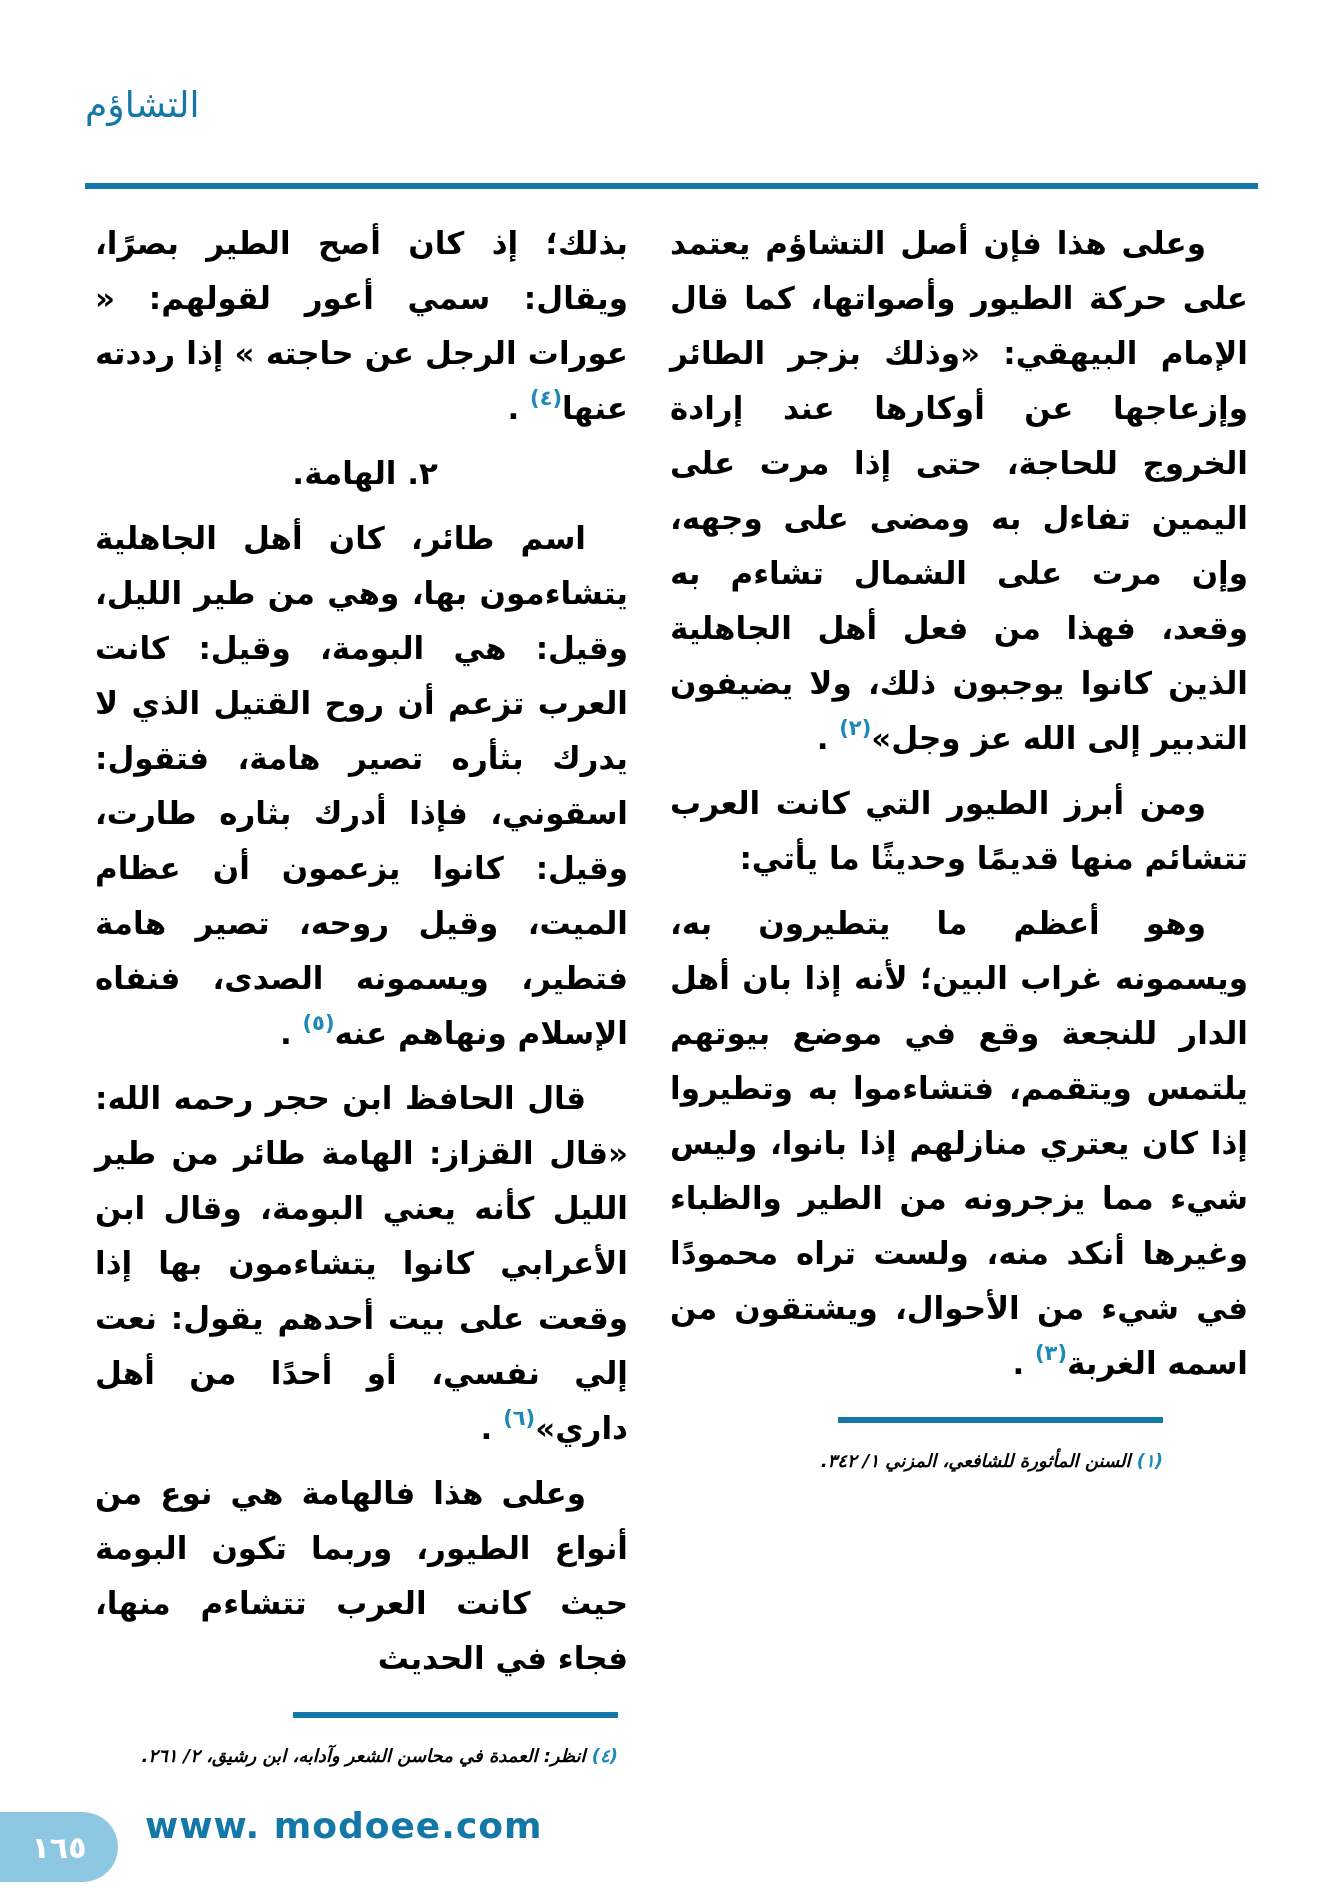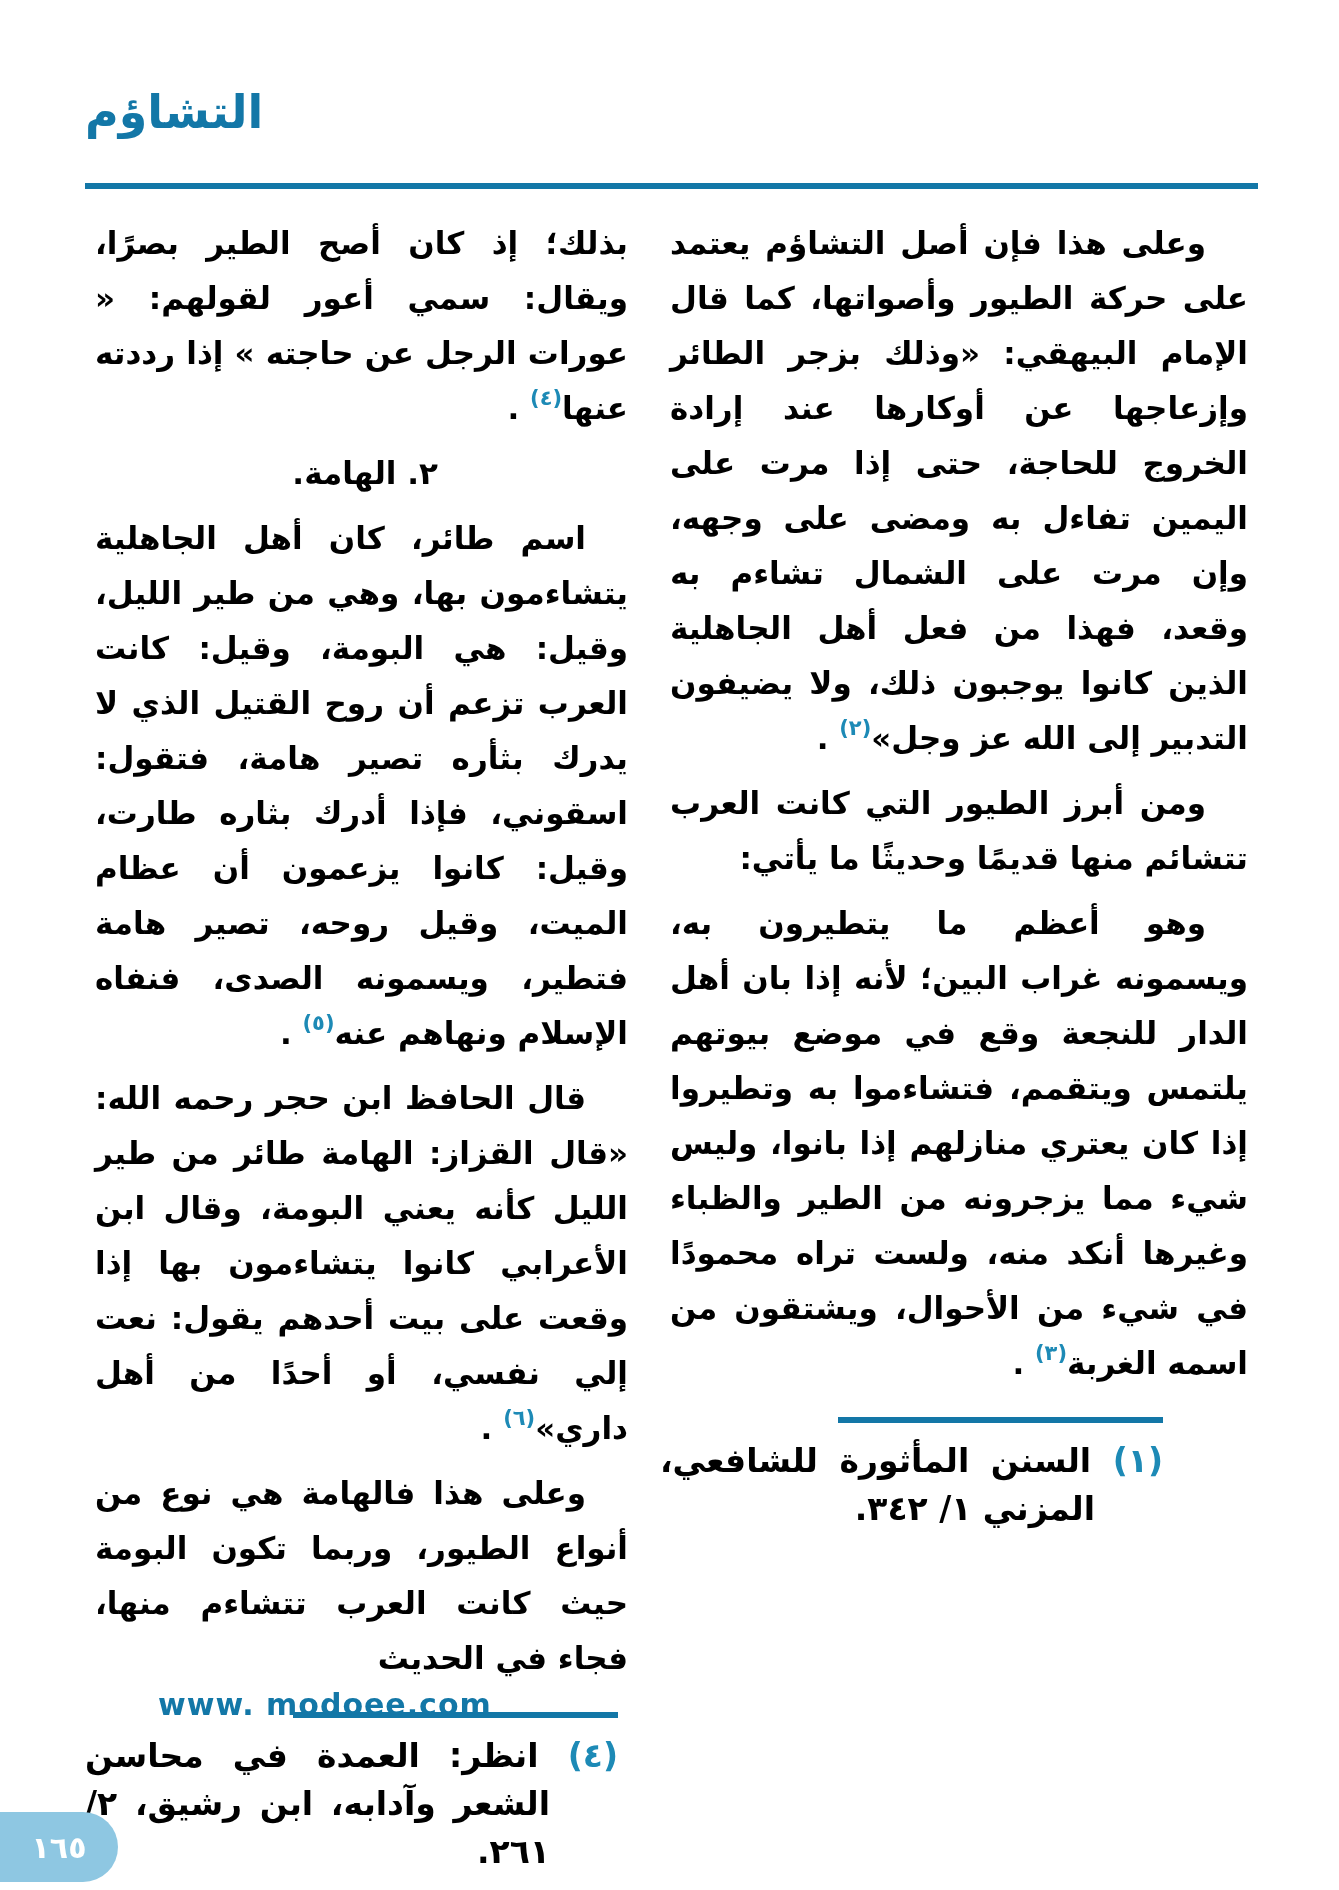"التشاؤم" .header-title { font-size: 46px -> 36px; font-weight: bold -> normal }
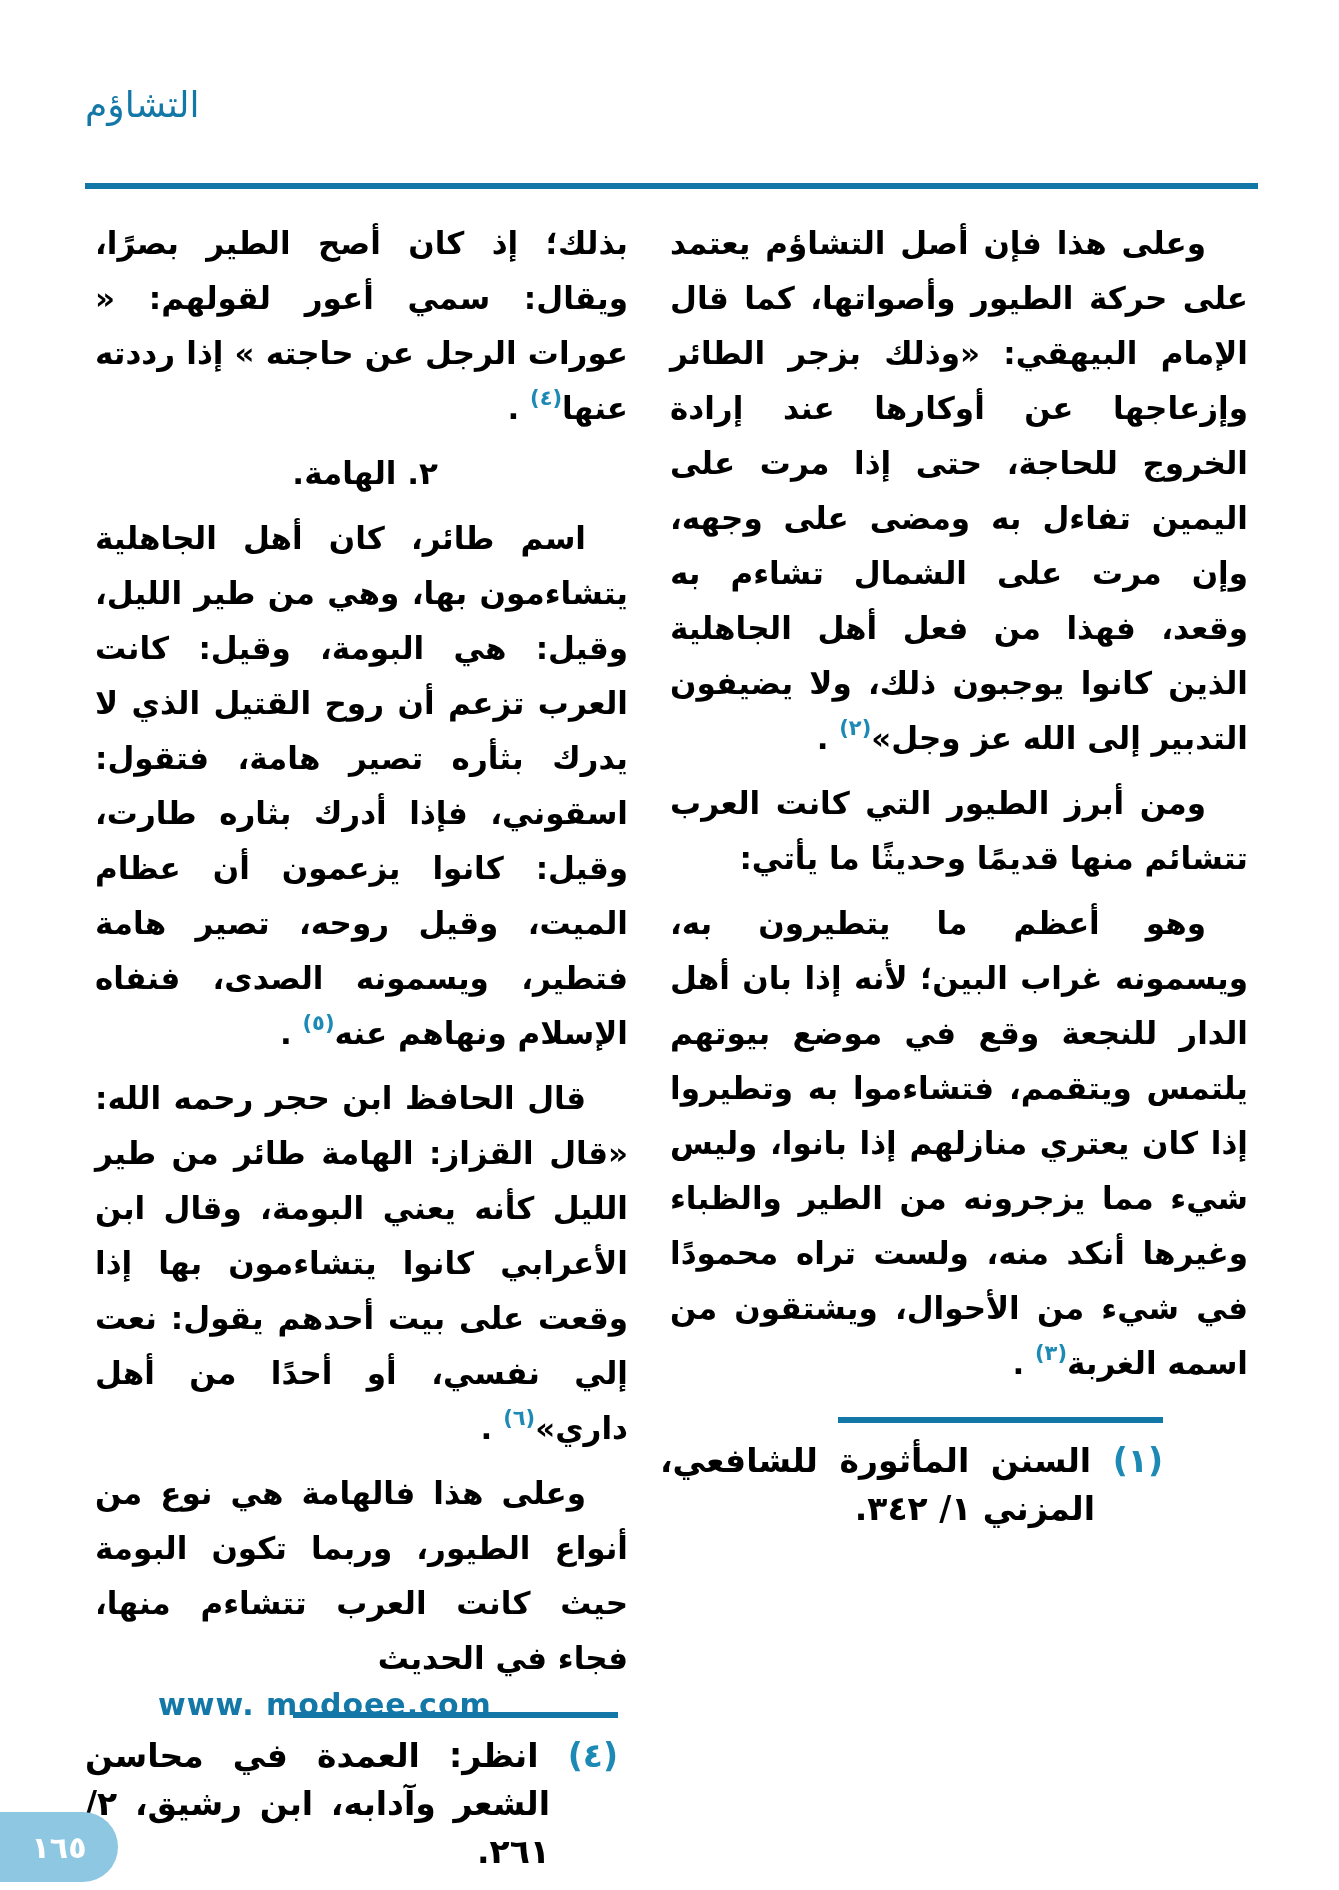"(١) السنن المأثورة للشافعي، المزني" .fn-list { font-size: 33px -> 18px; font-style: none -> italic }
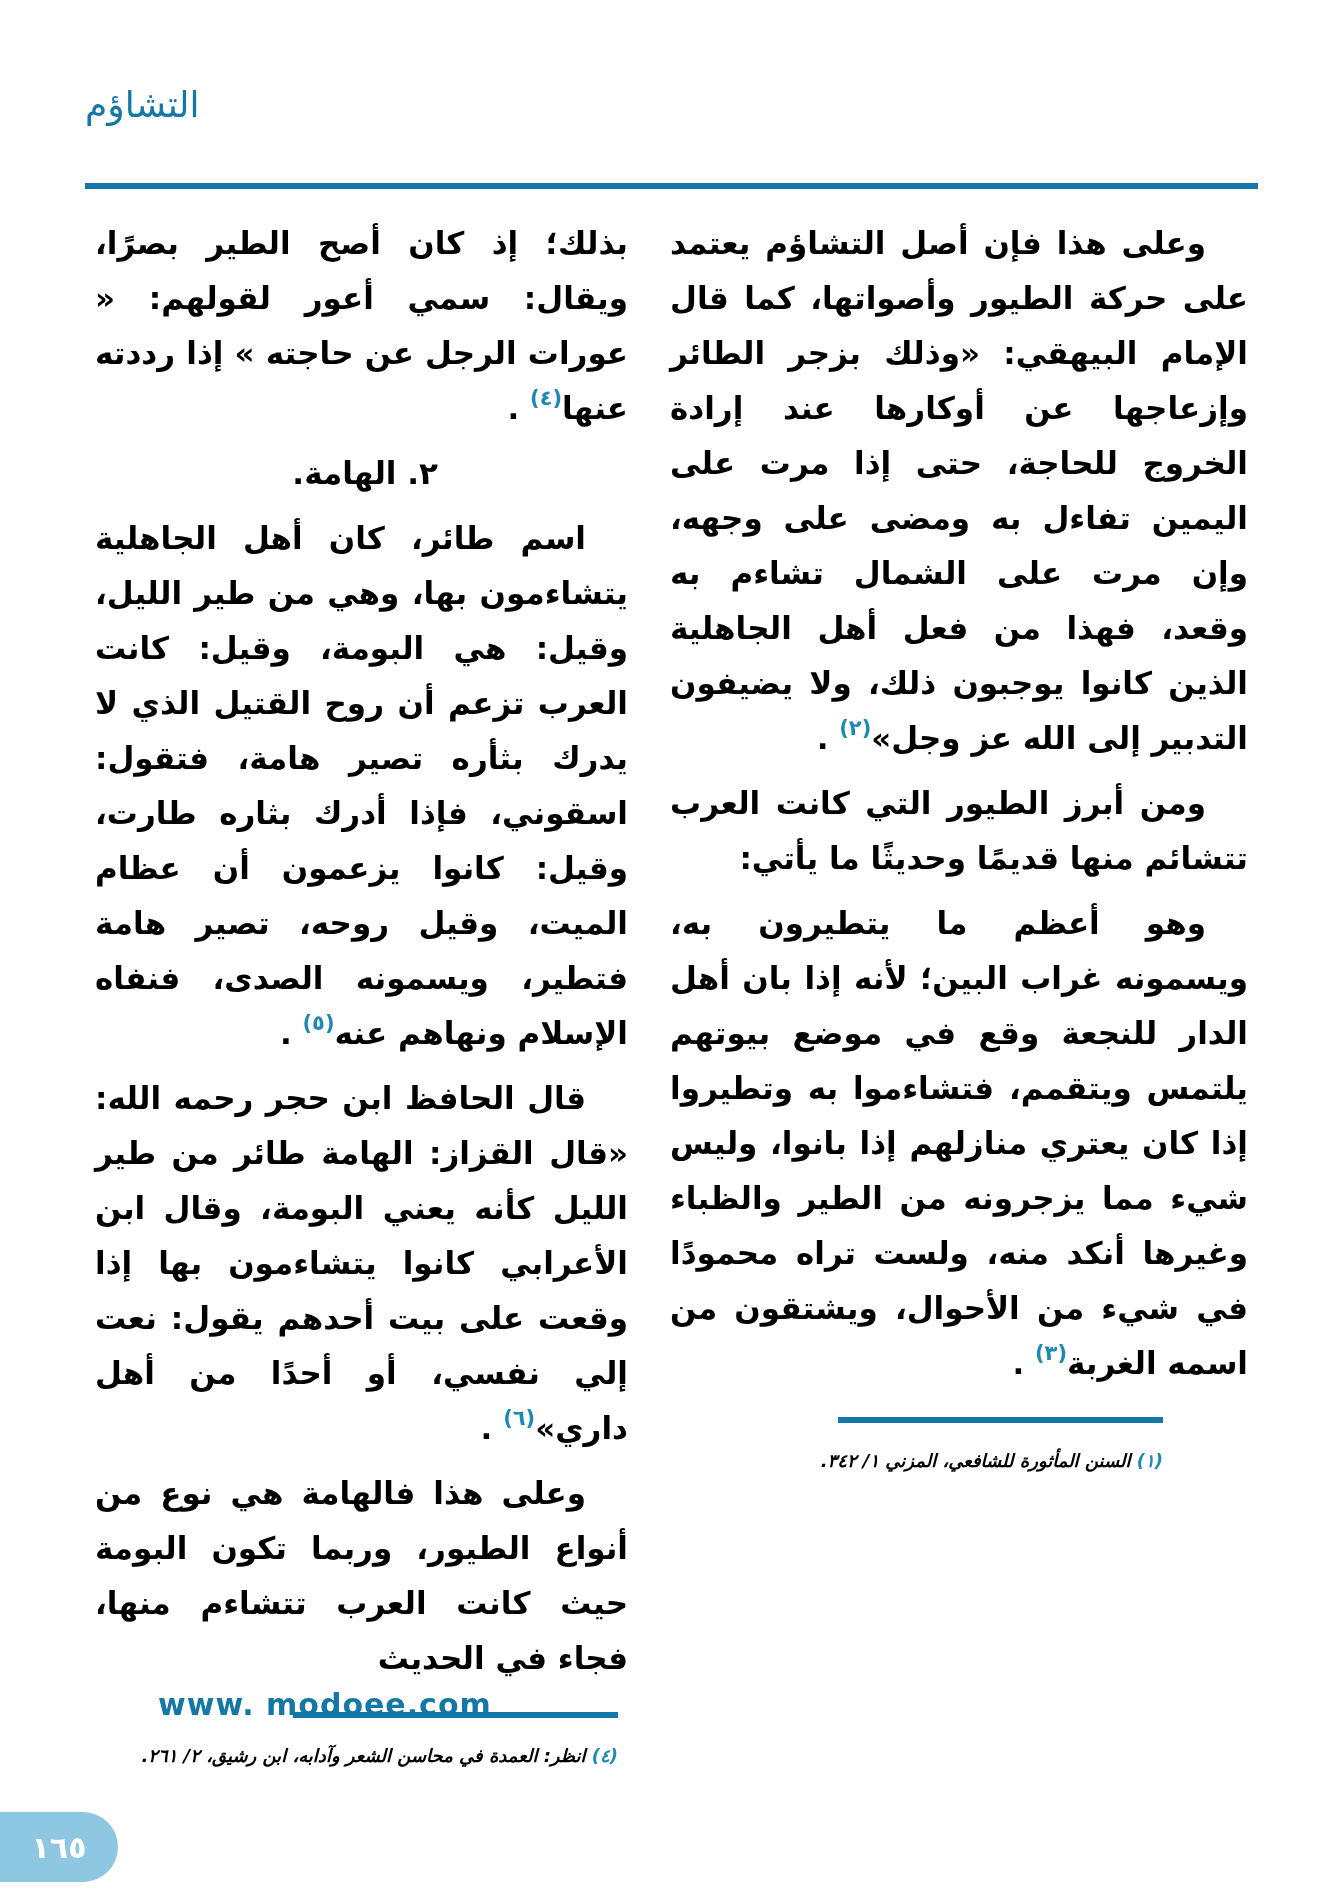"www. modoee.com" .footer-site { font-size: 30px -> 36px; margin-left: 13px -> none; top: 1687px -> 1805px }
